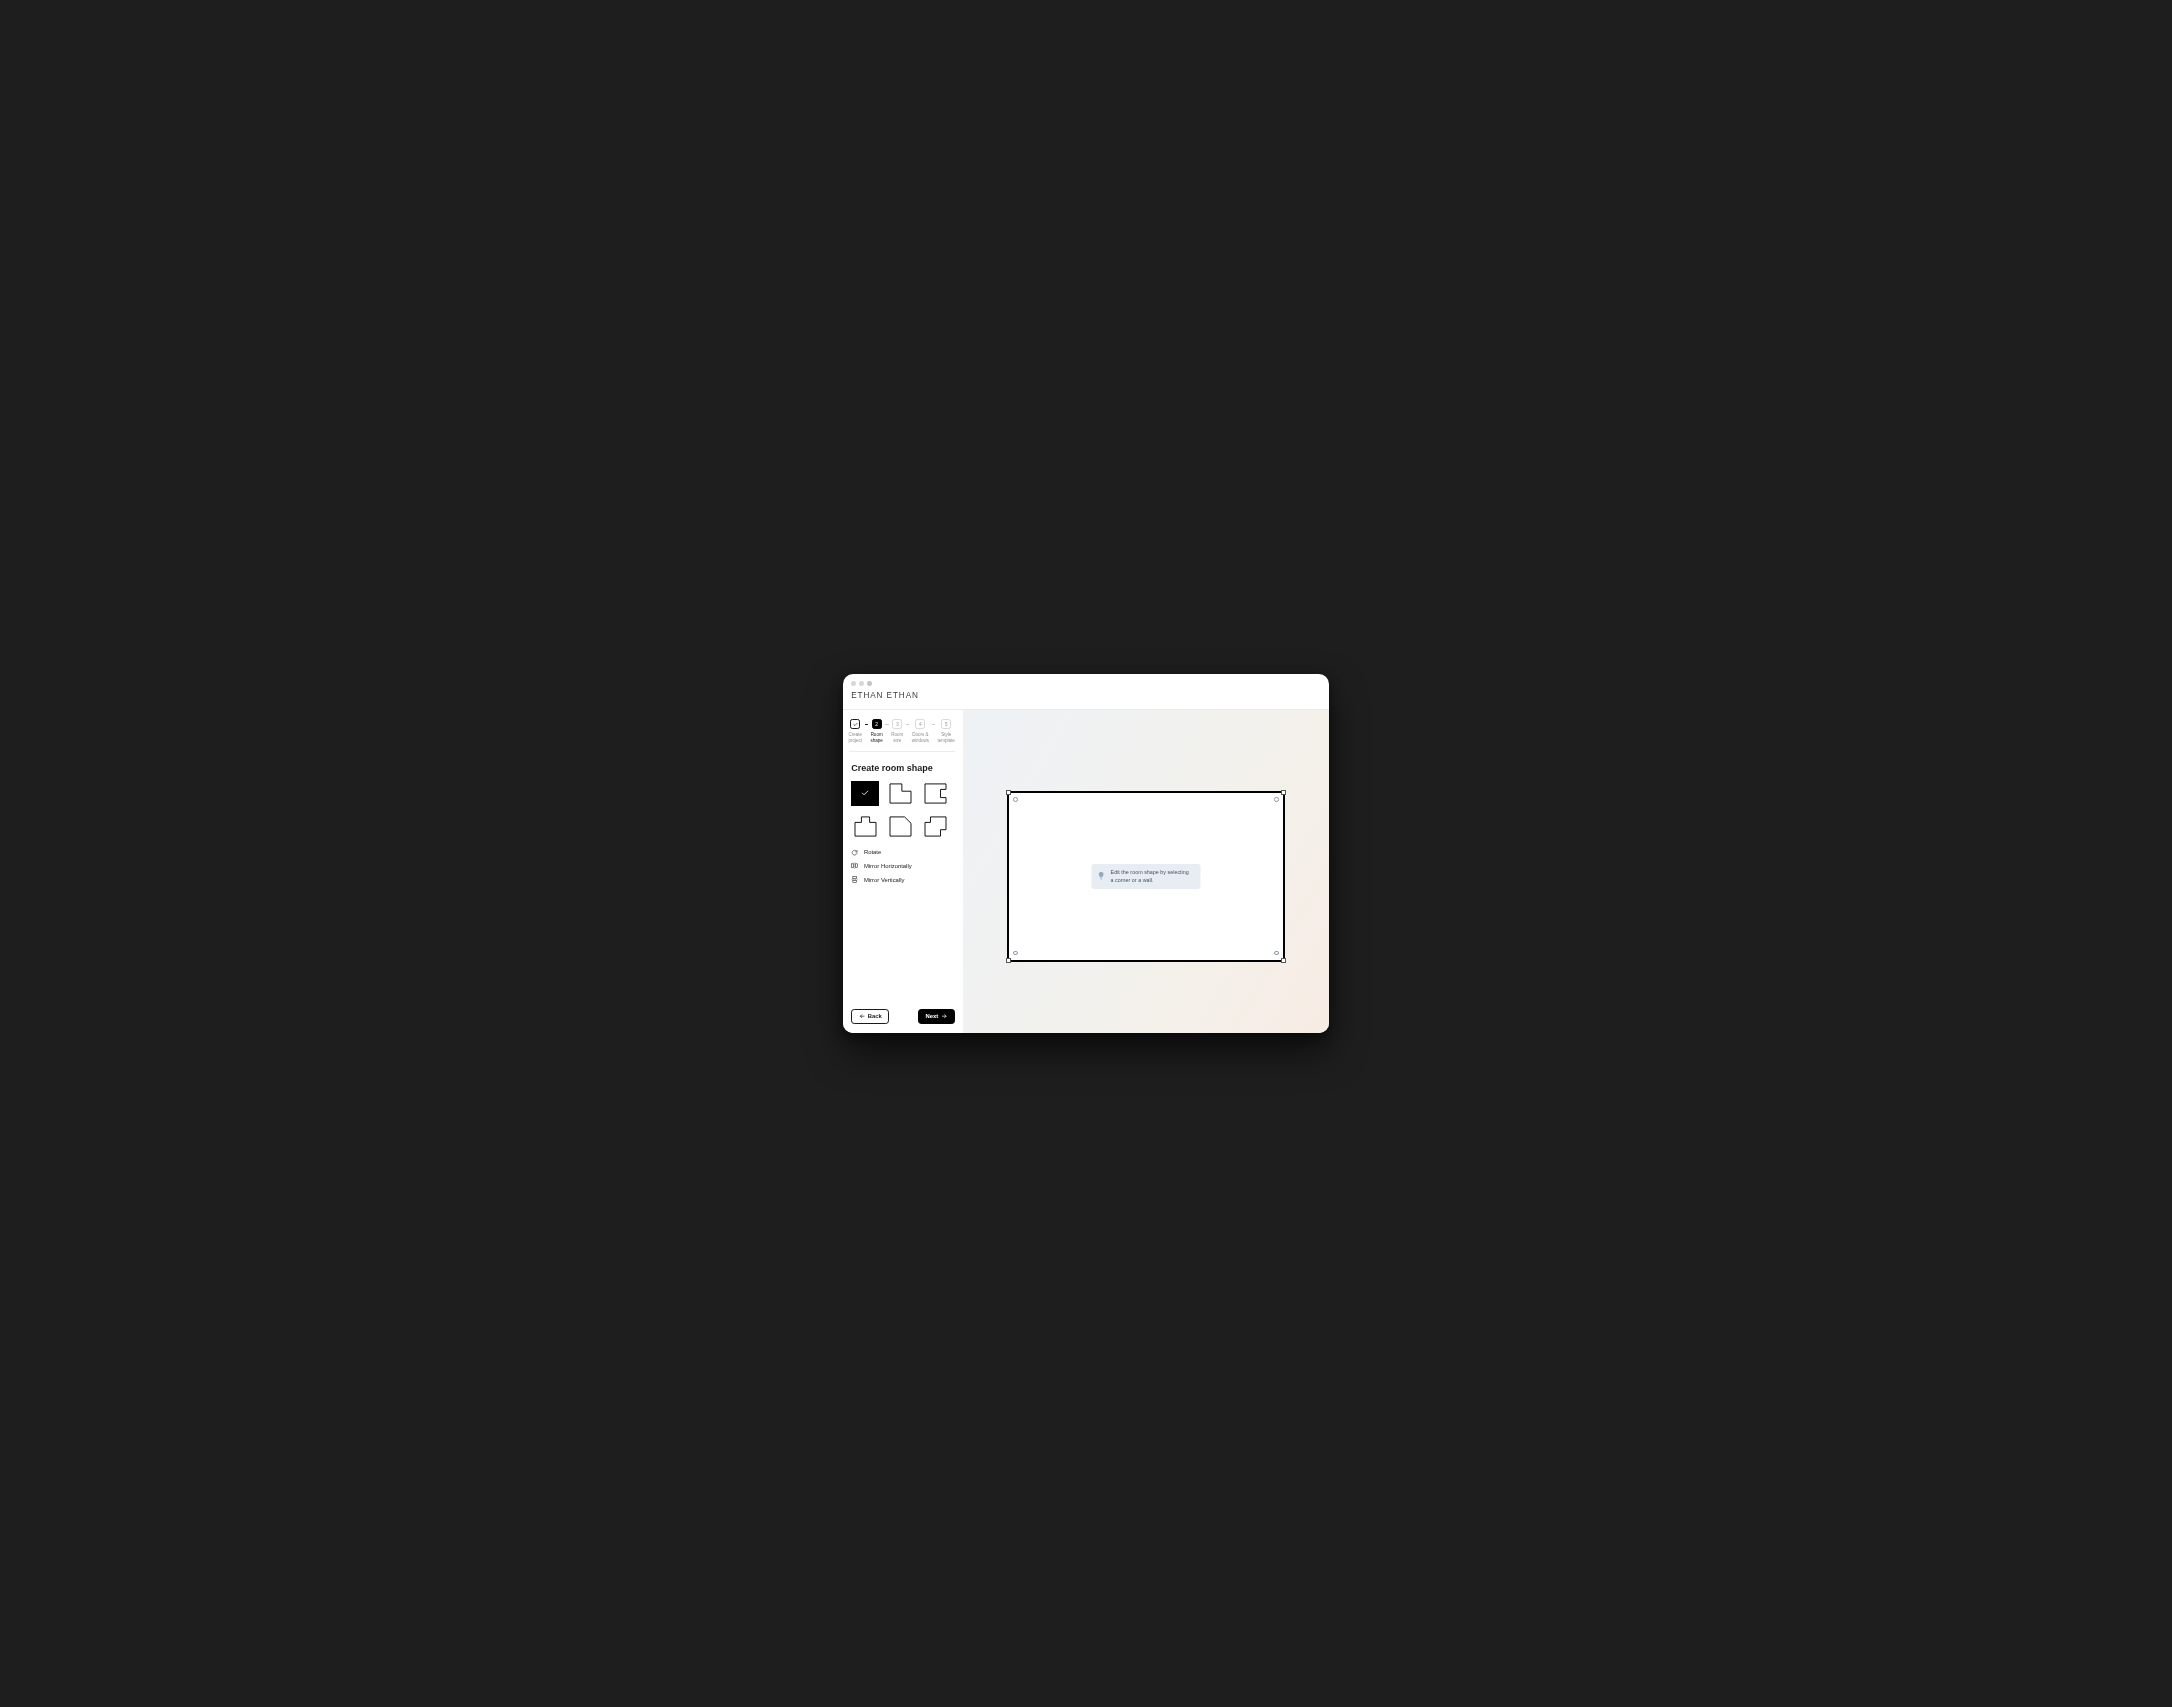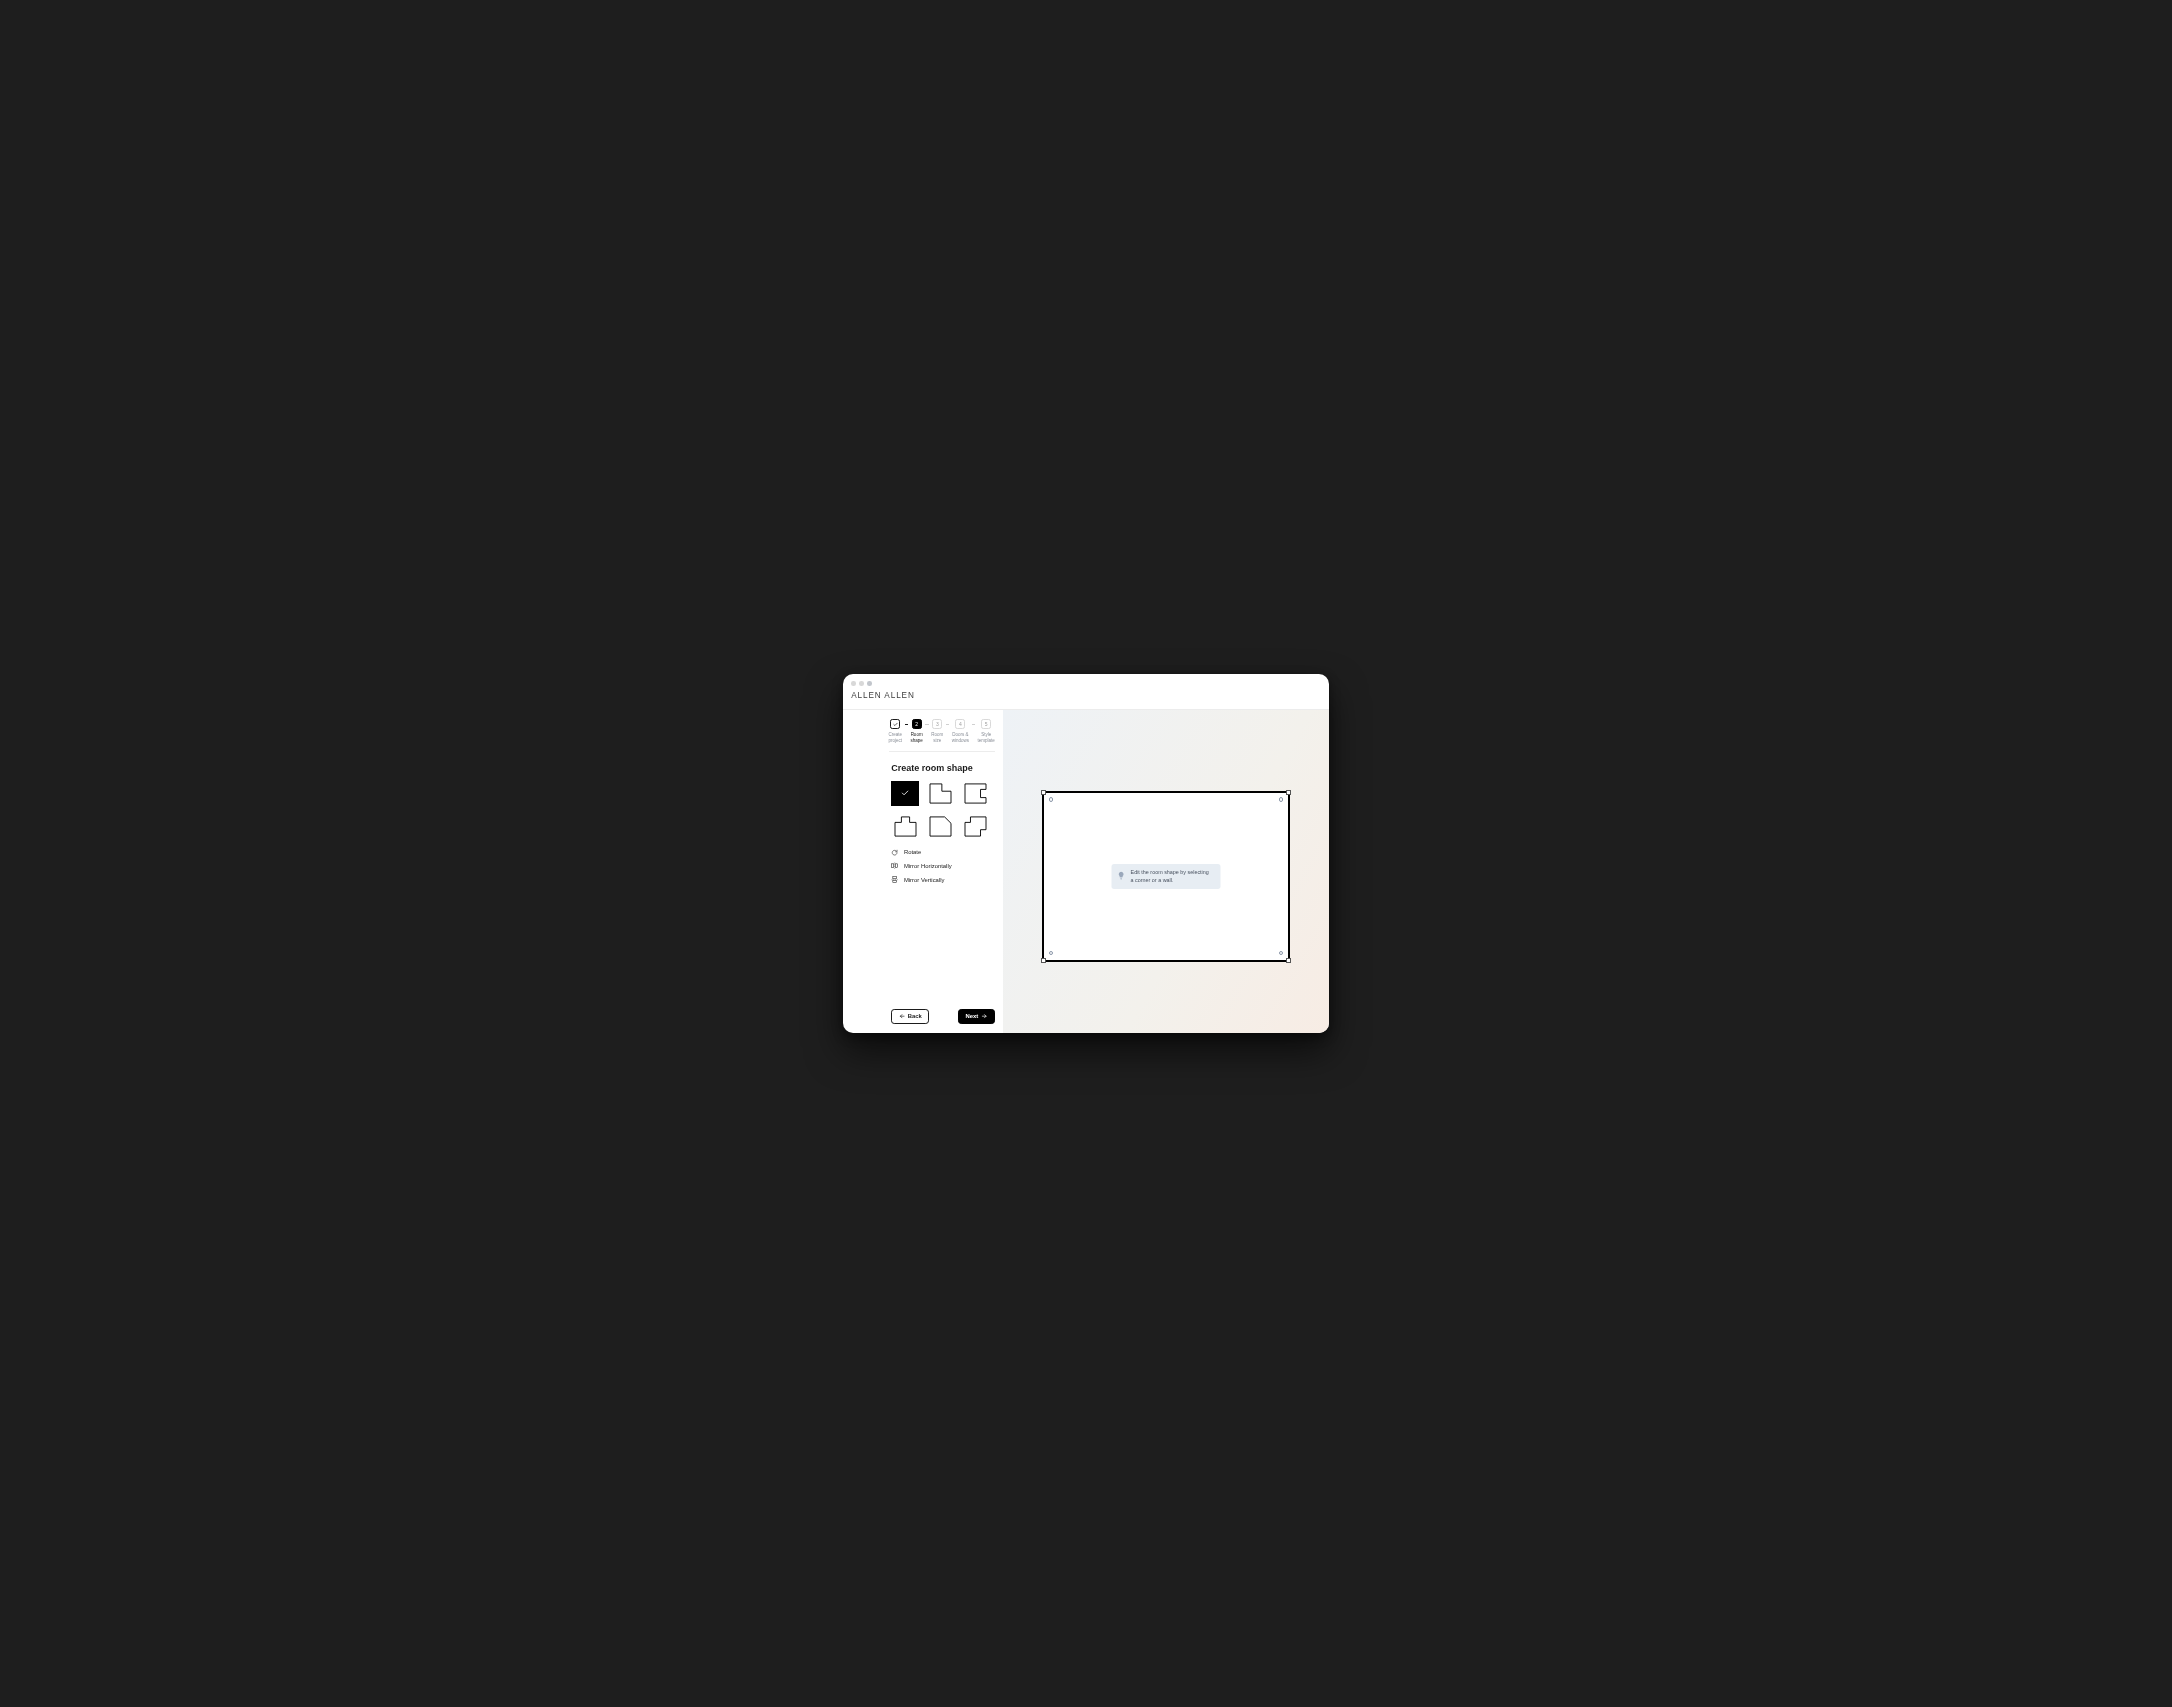"ALLEN ALLEN" div.brand { text: ALLEN ALLEN -> ETHAN ETHAN }
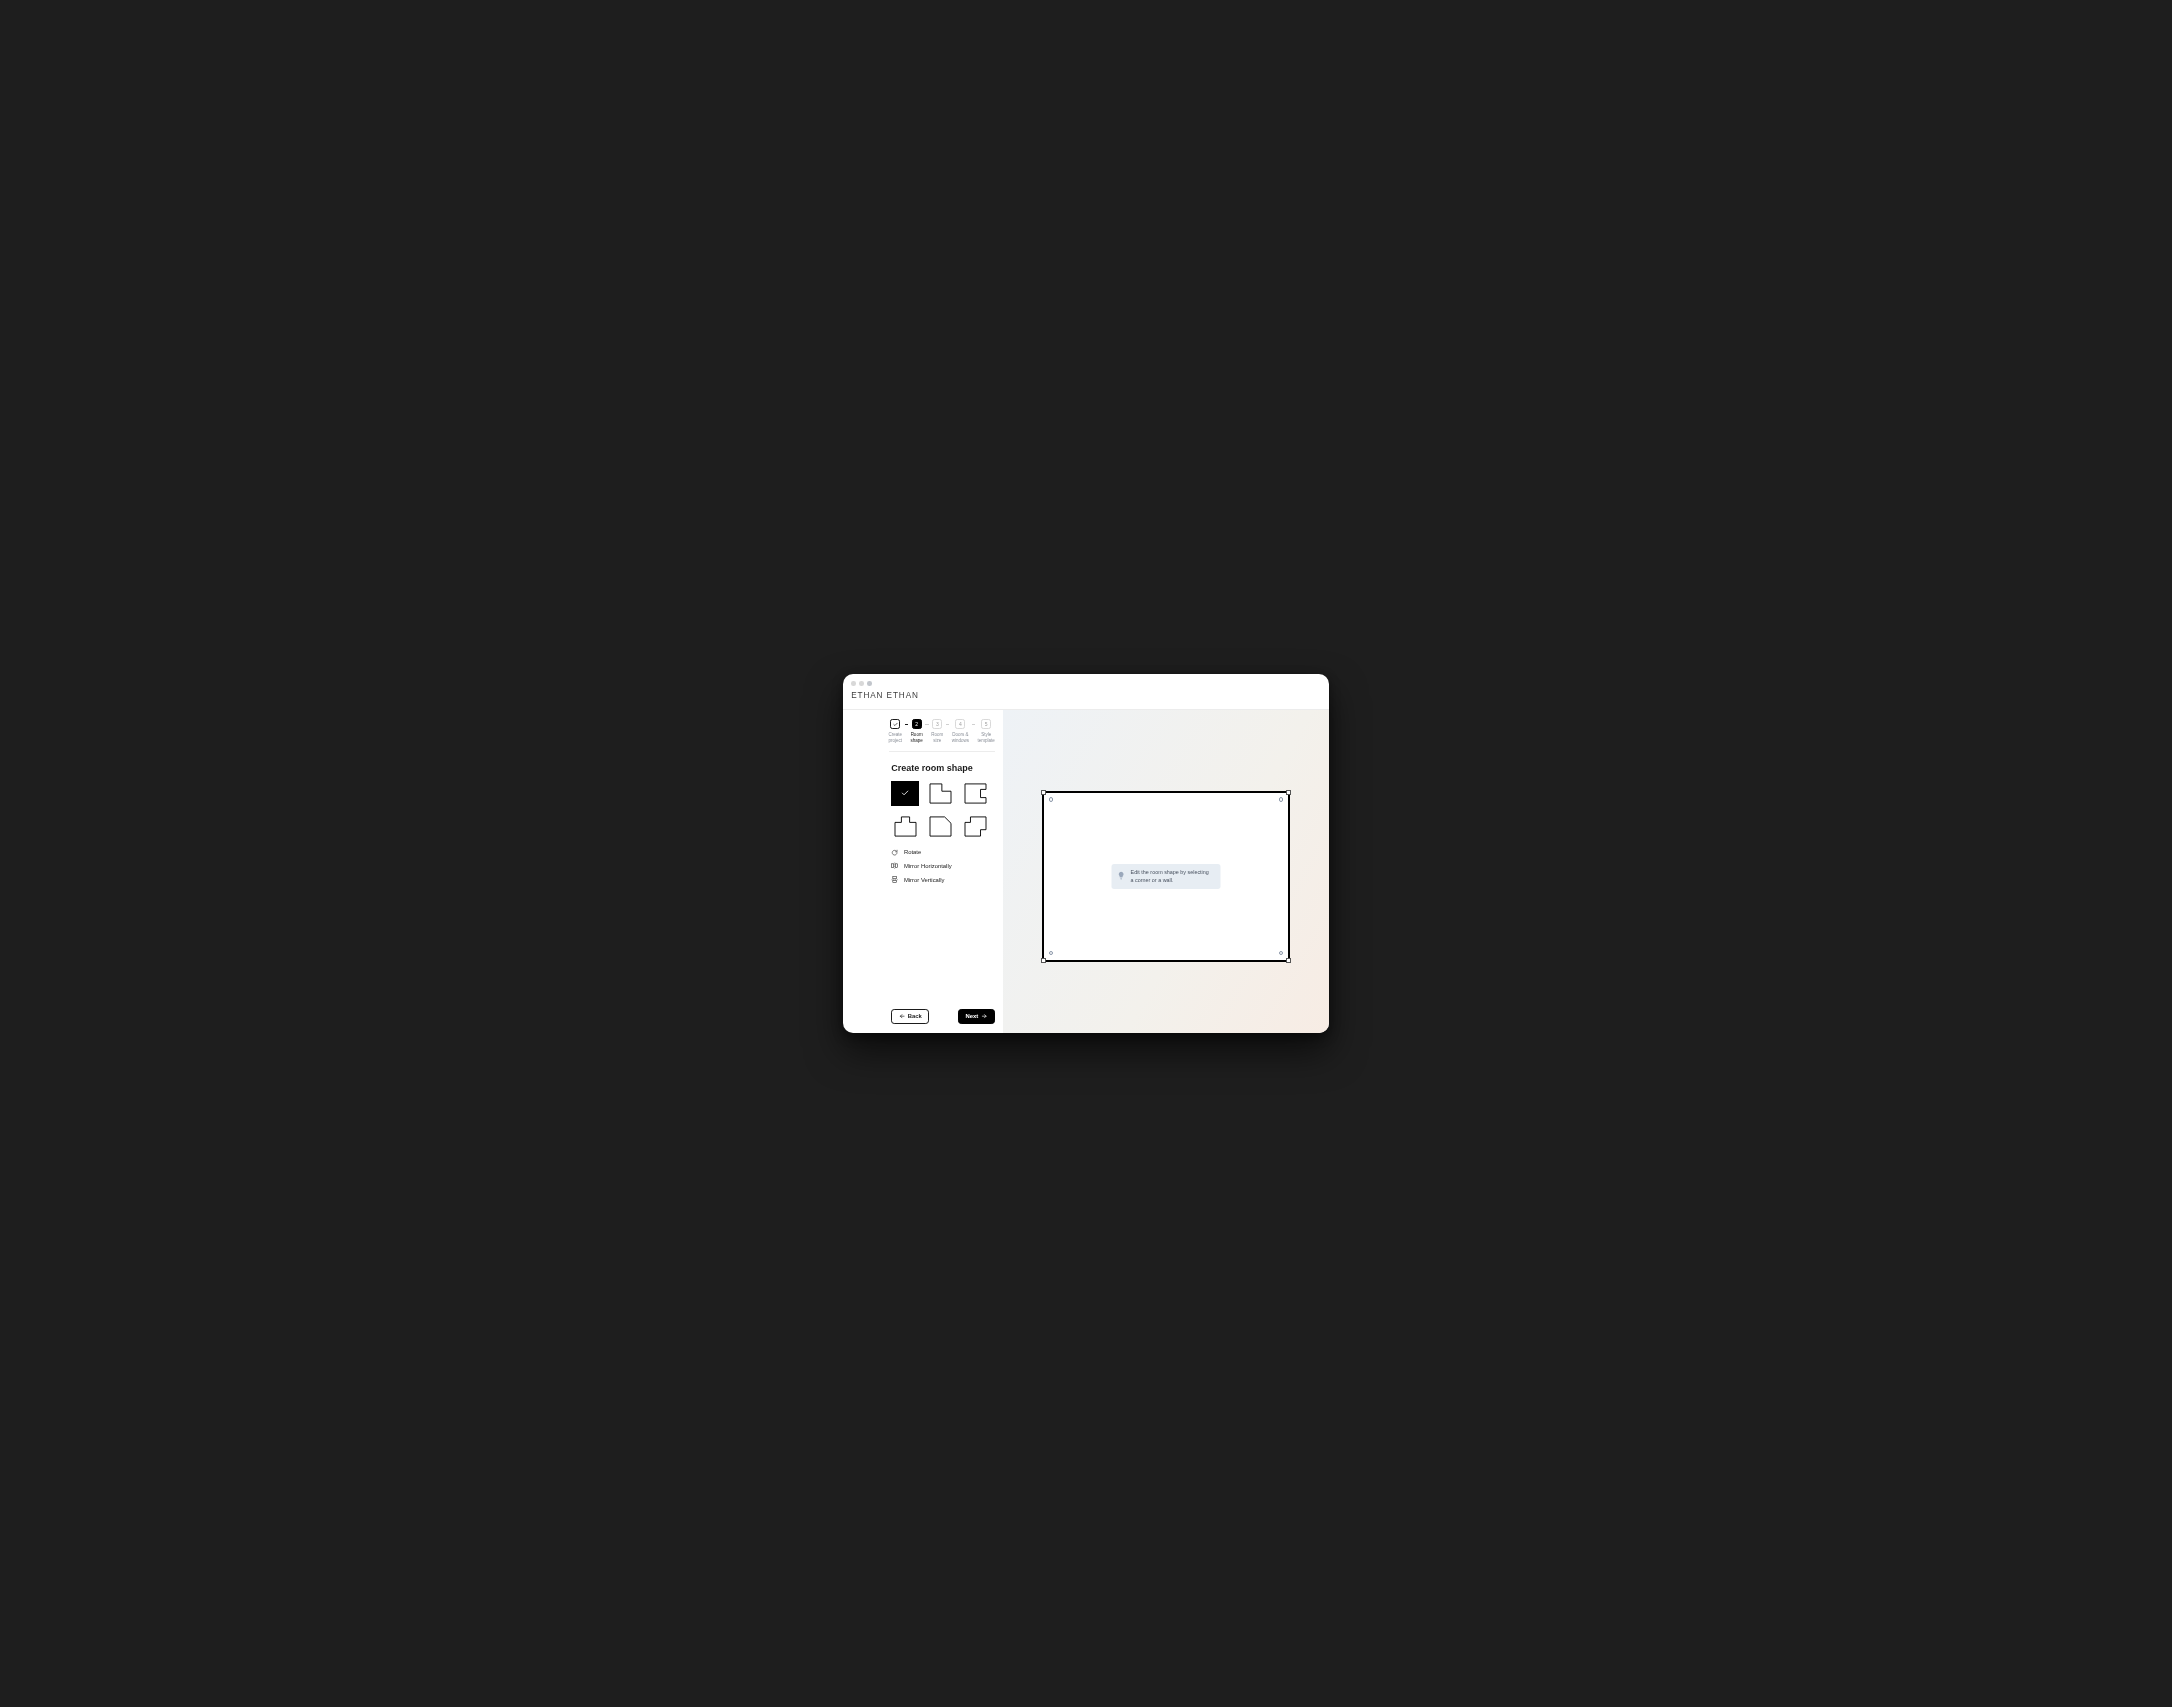"Create room shape" .content { padding-left: 40px -> none }
